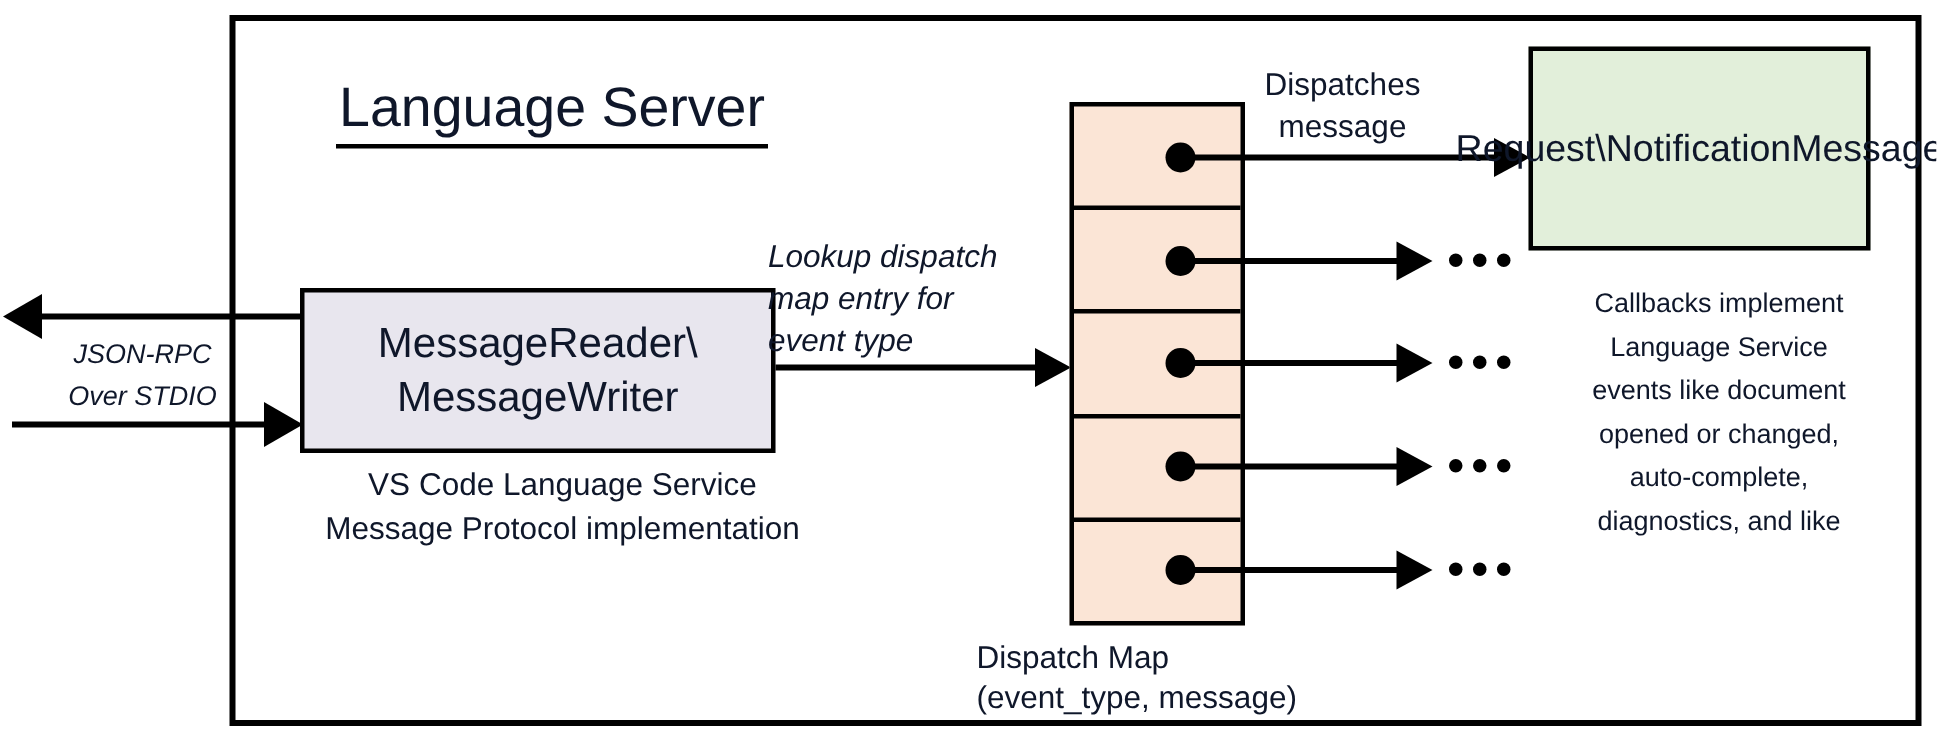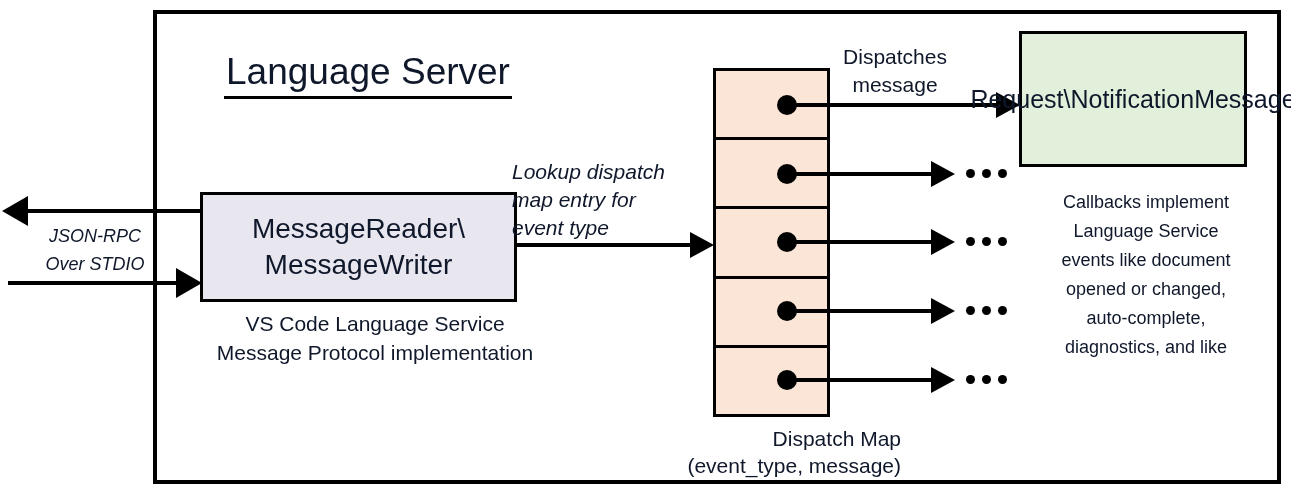"Dispatch Map" .map-caption { text-align: right -> left }
